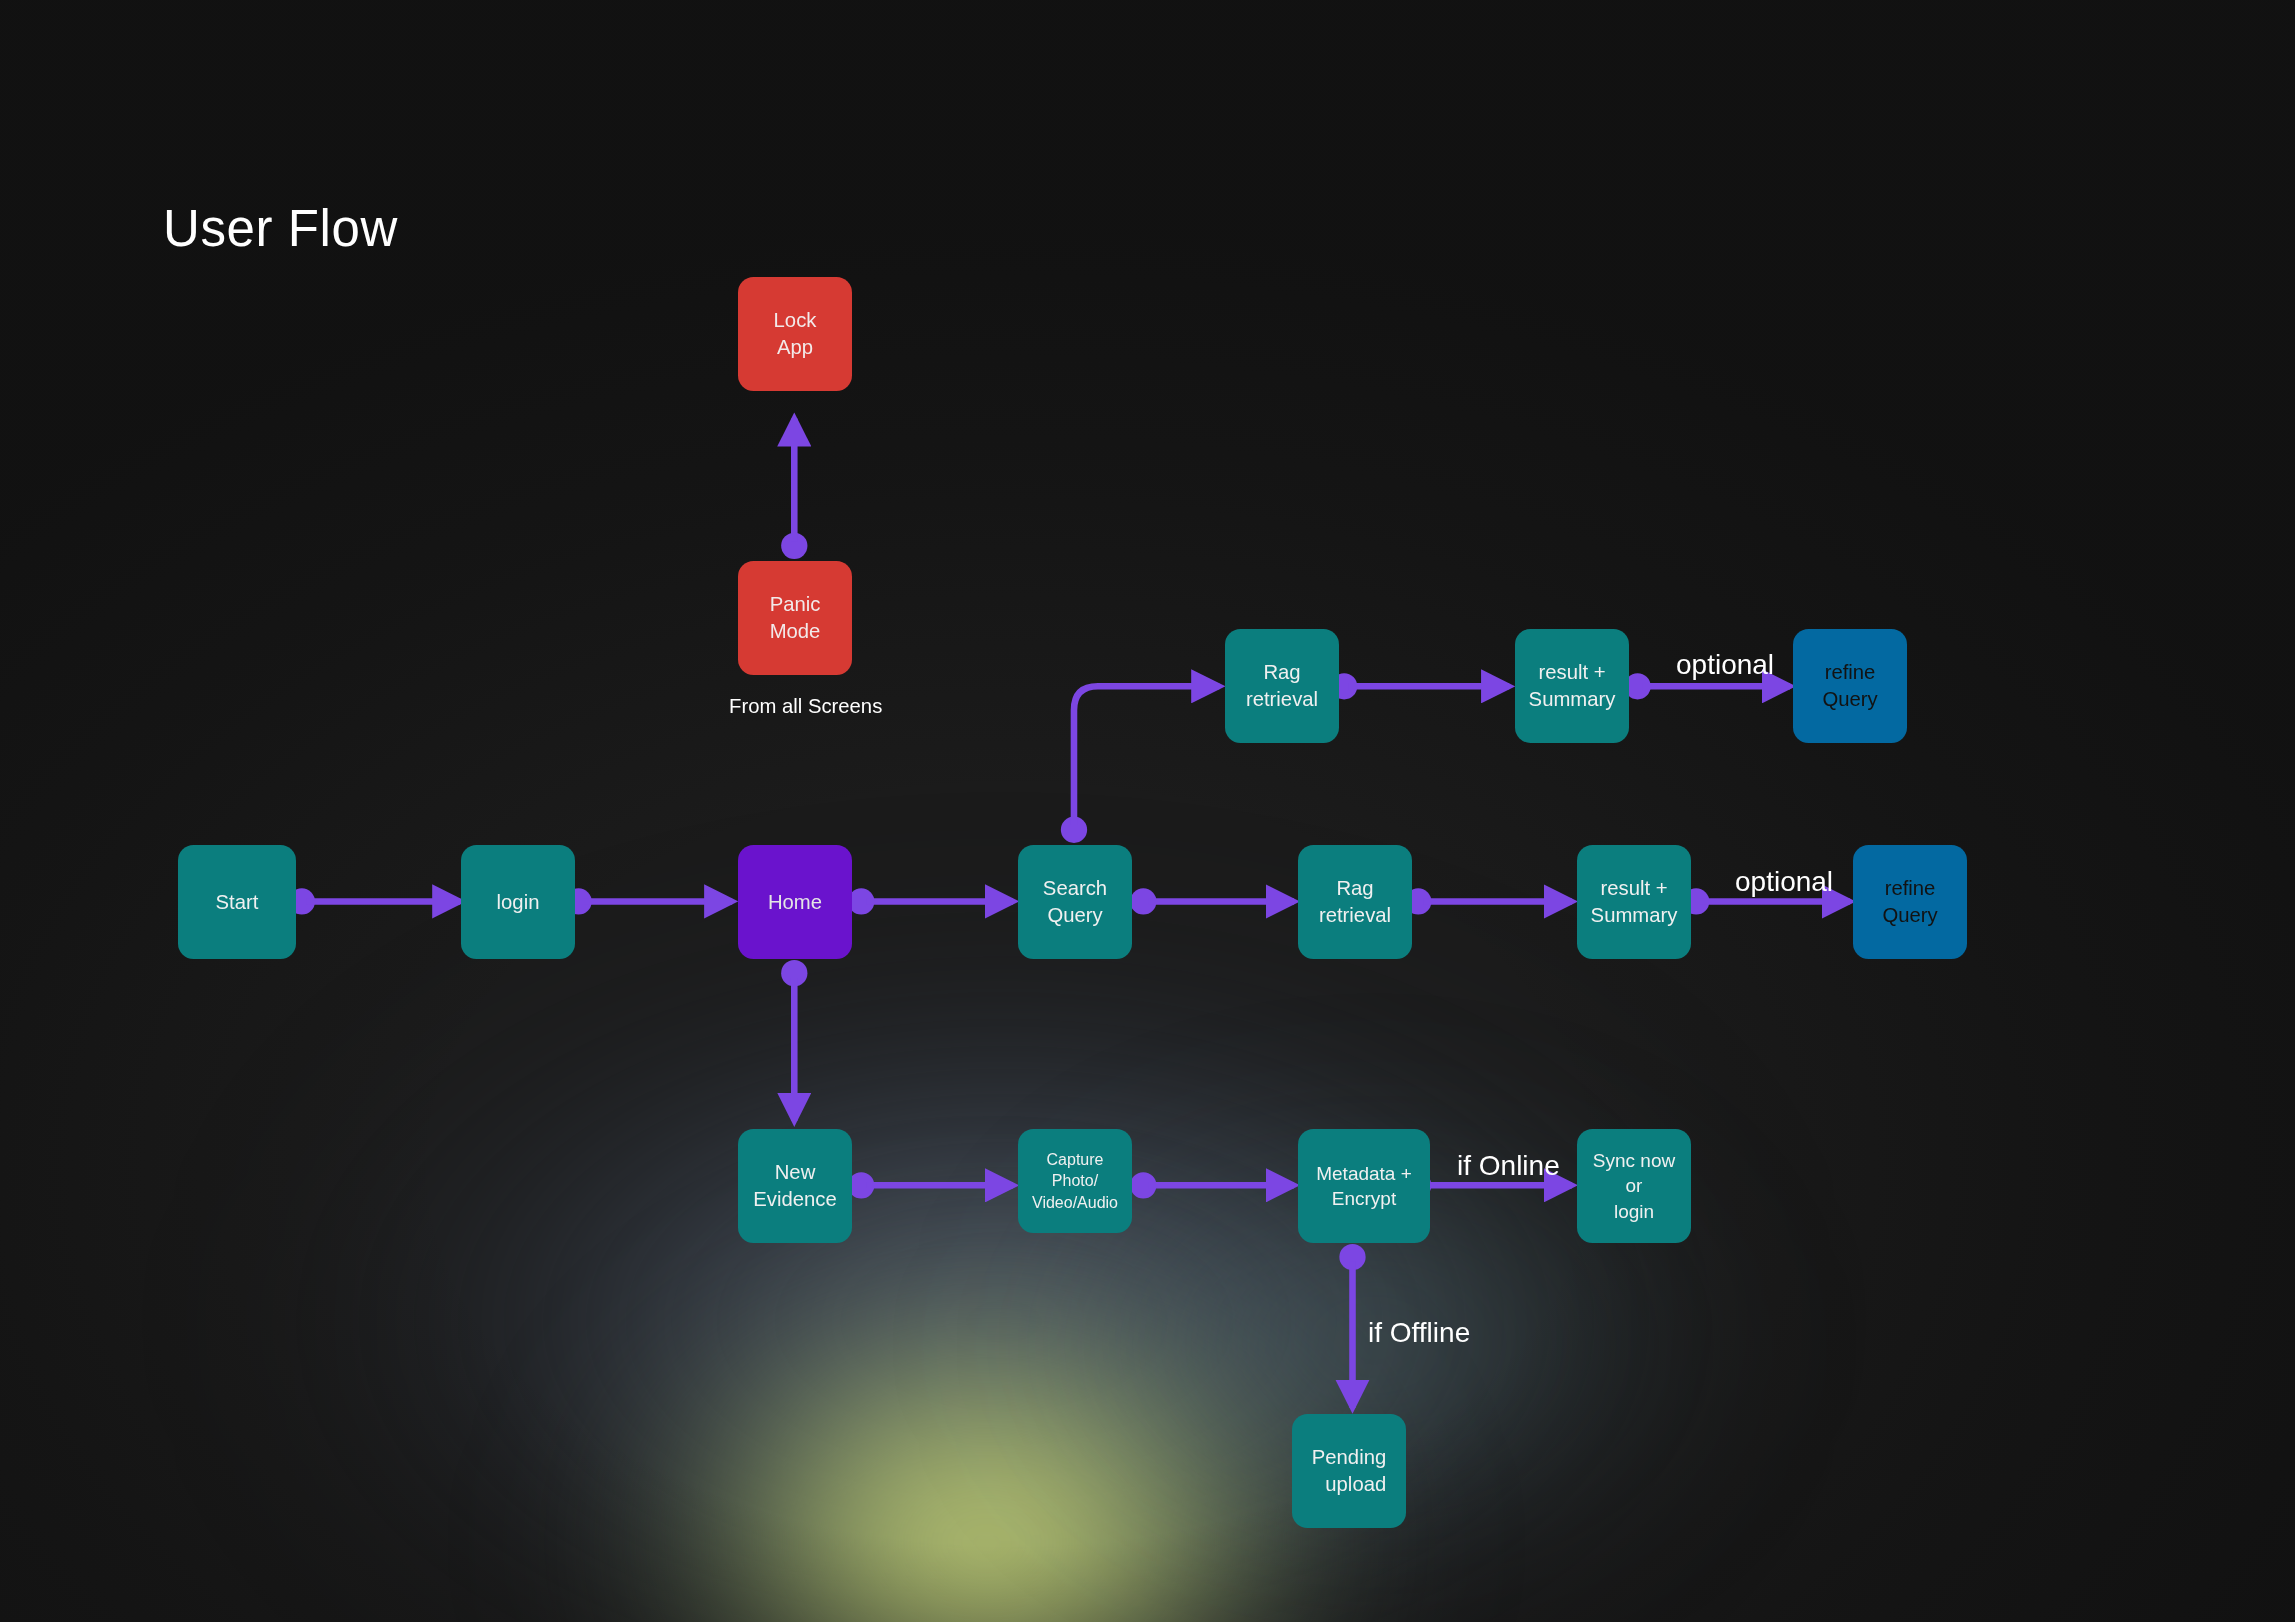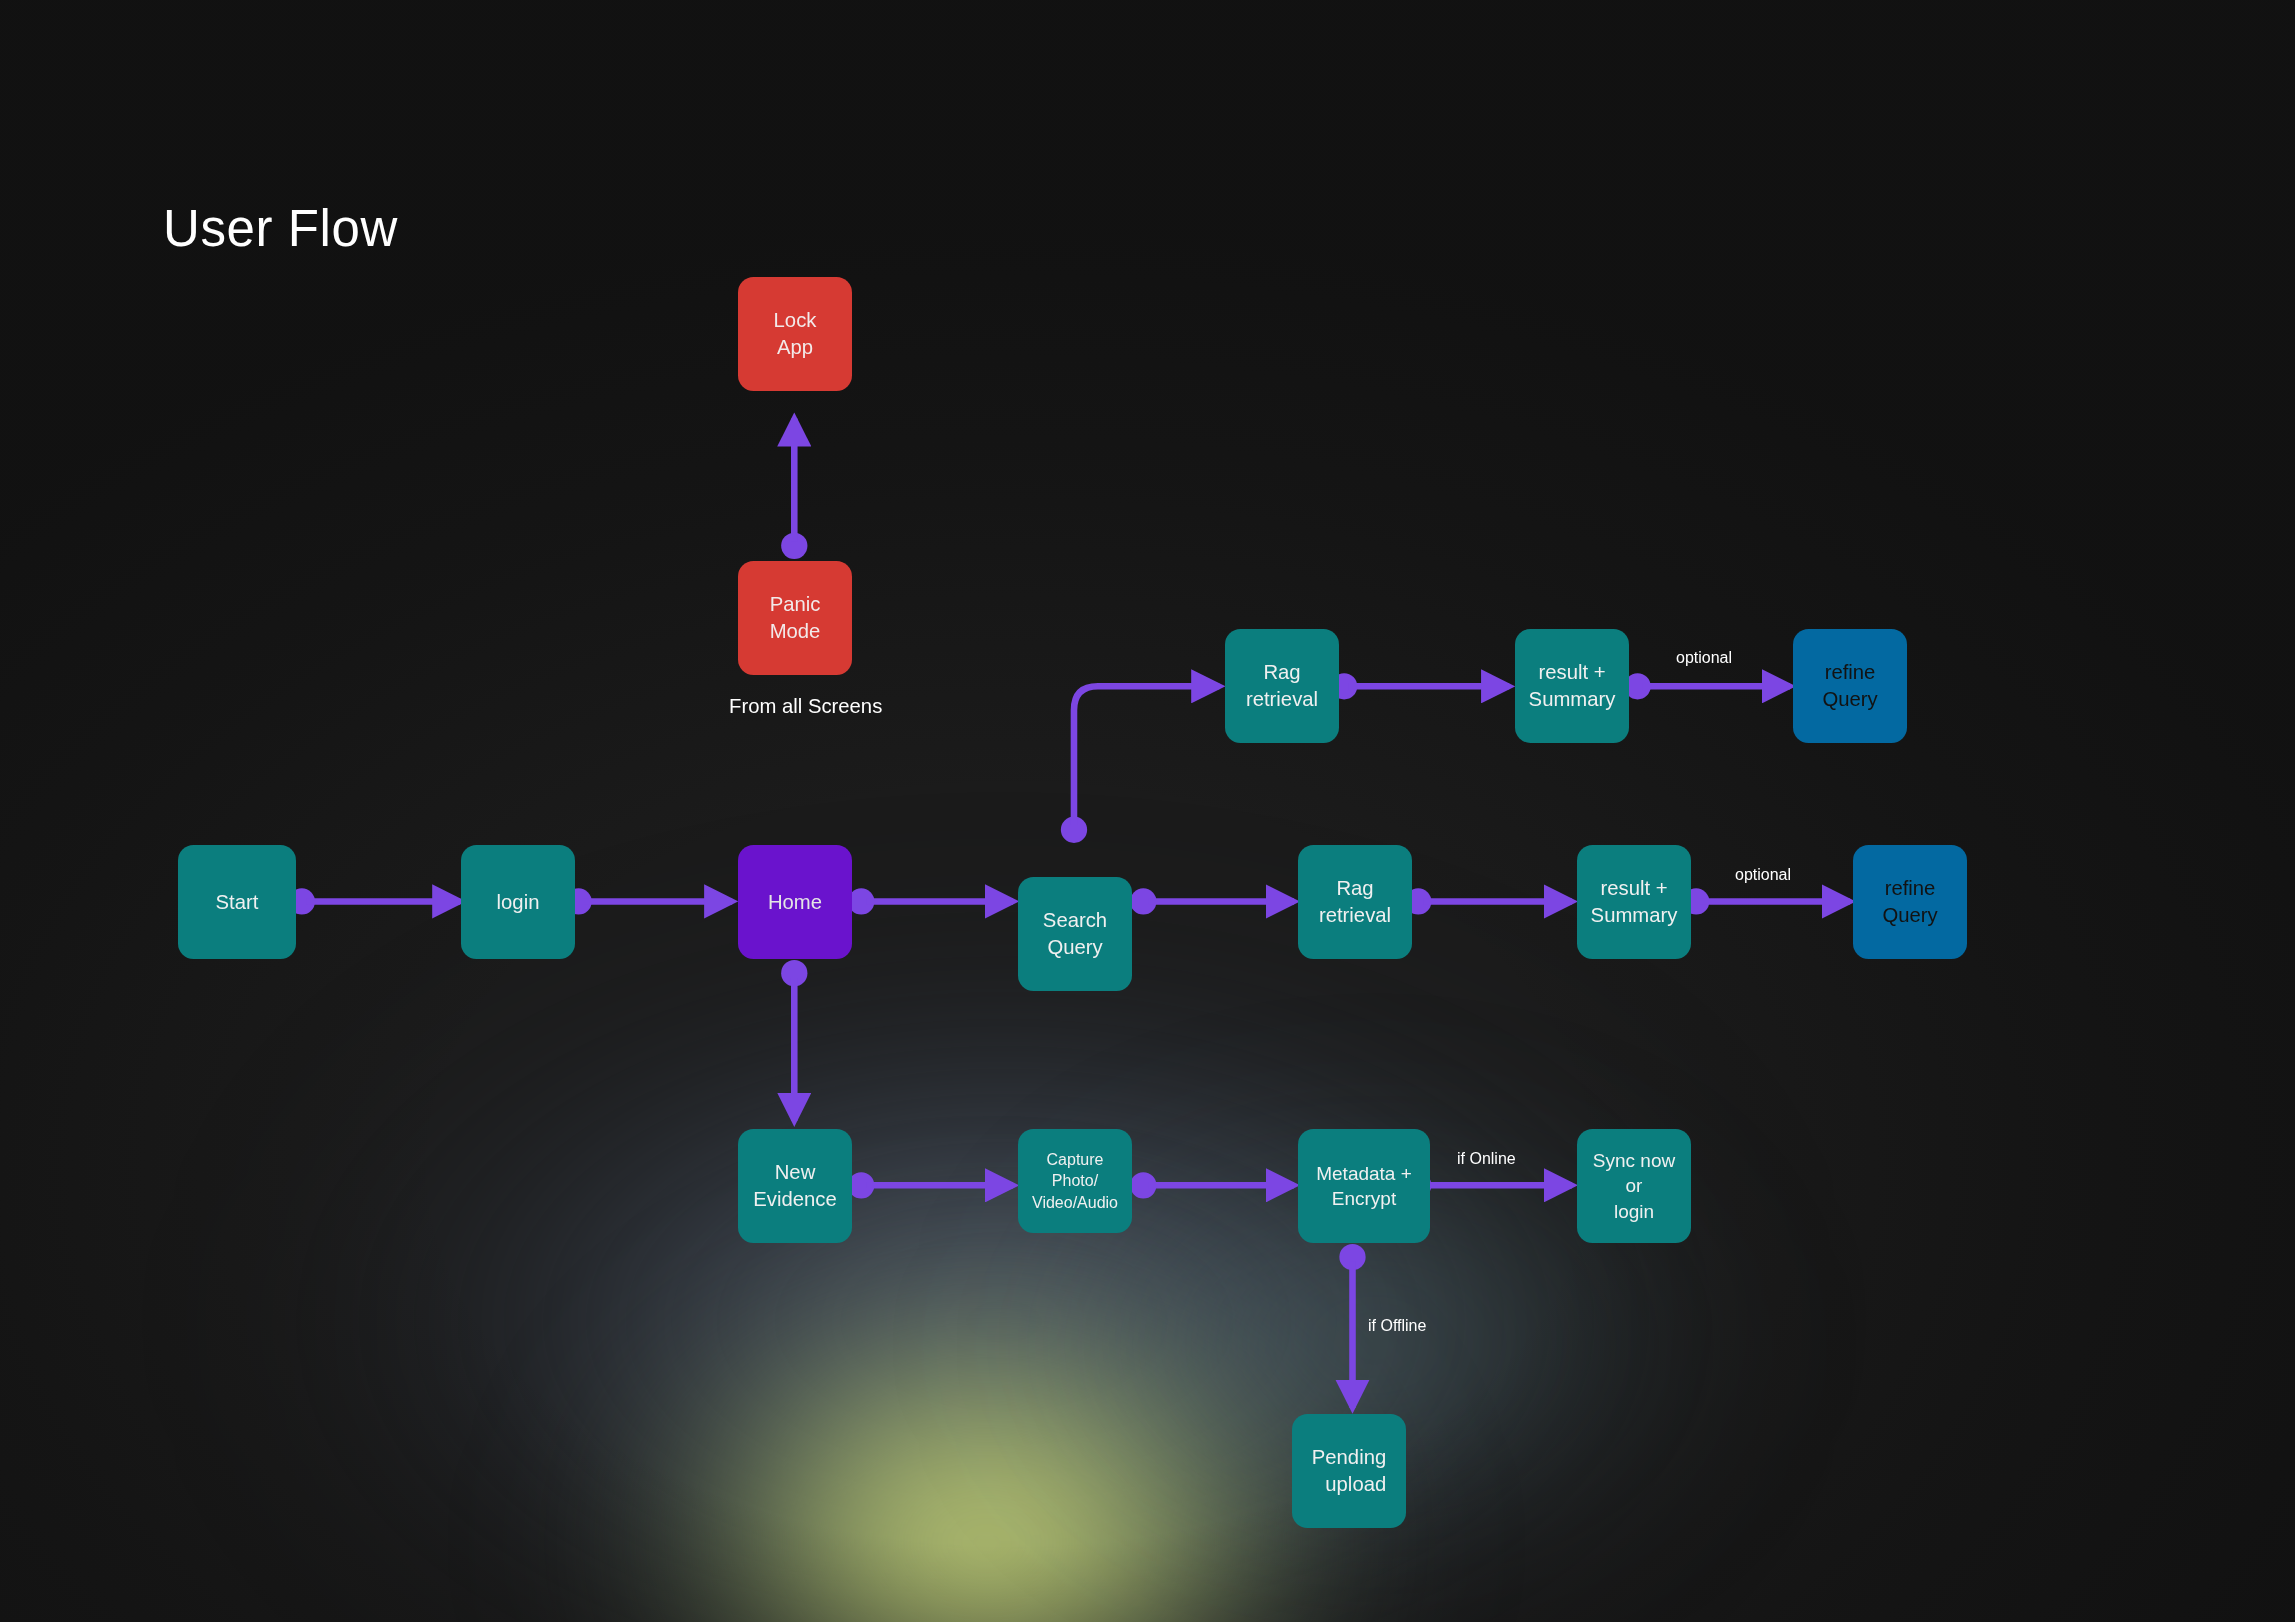"optional" .edge-label { font-size: 16px -> 28px }
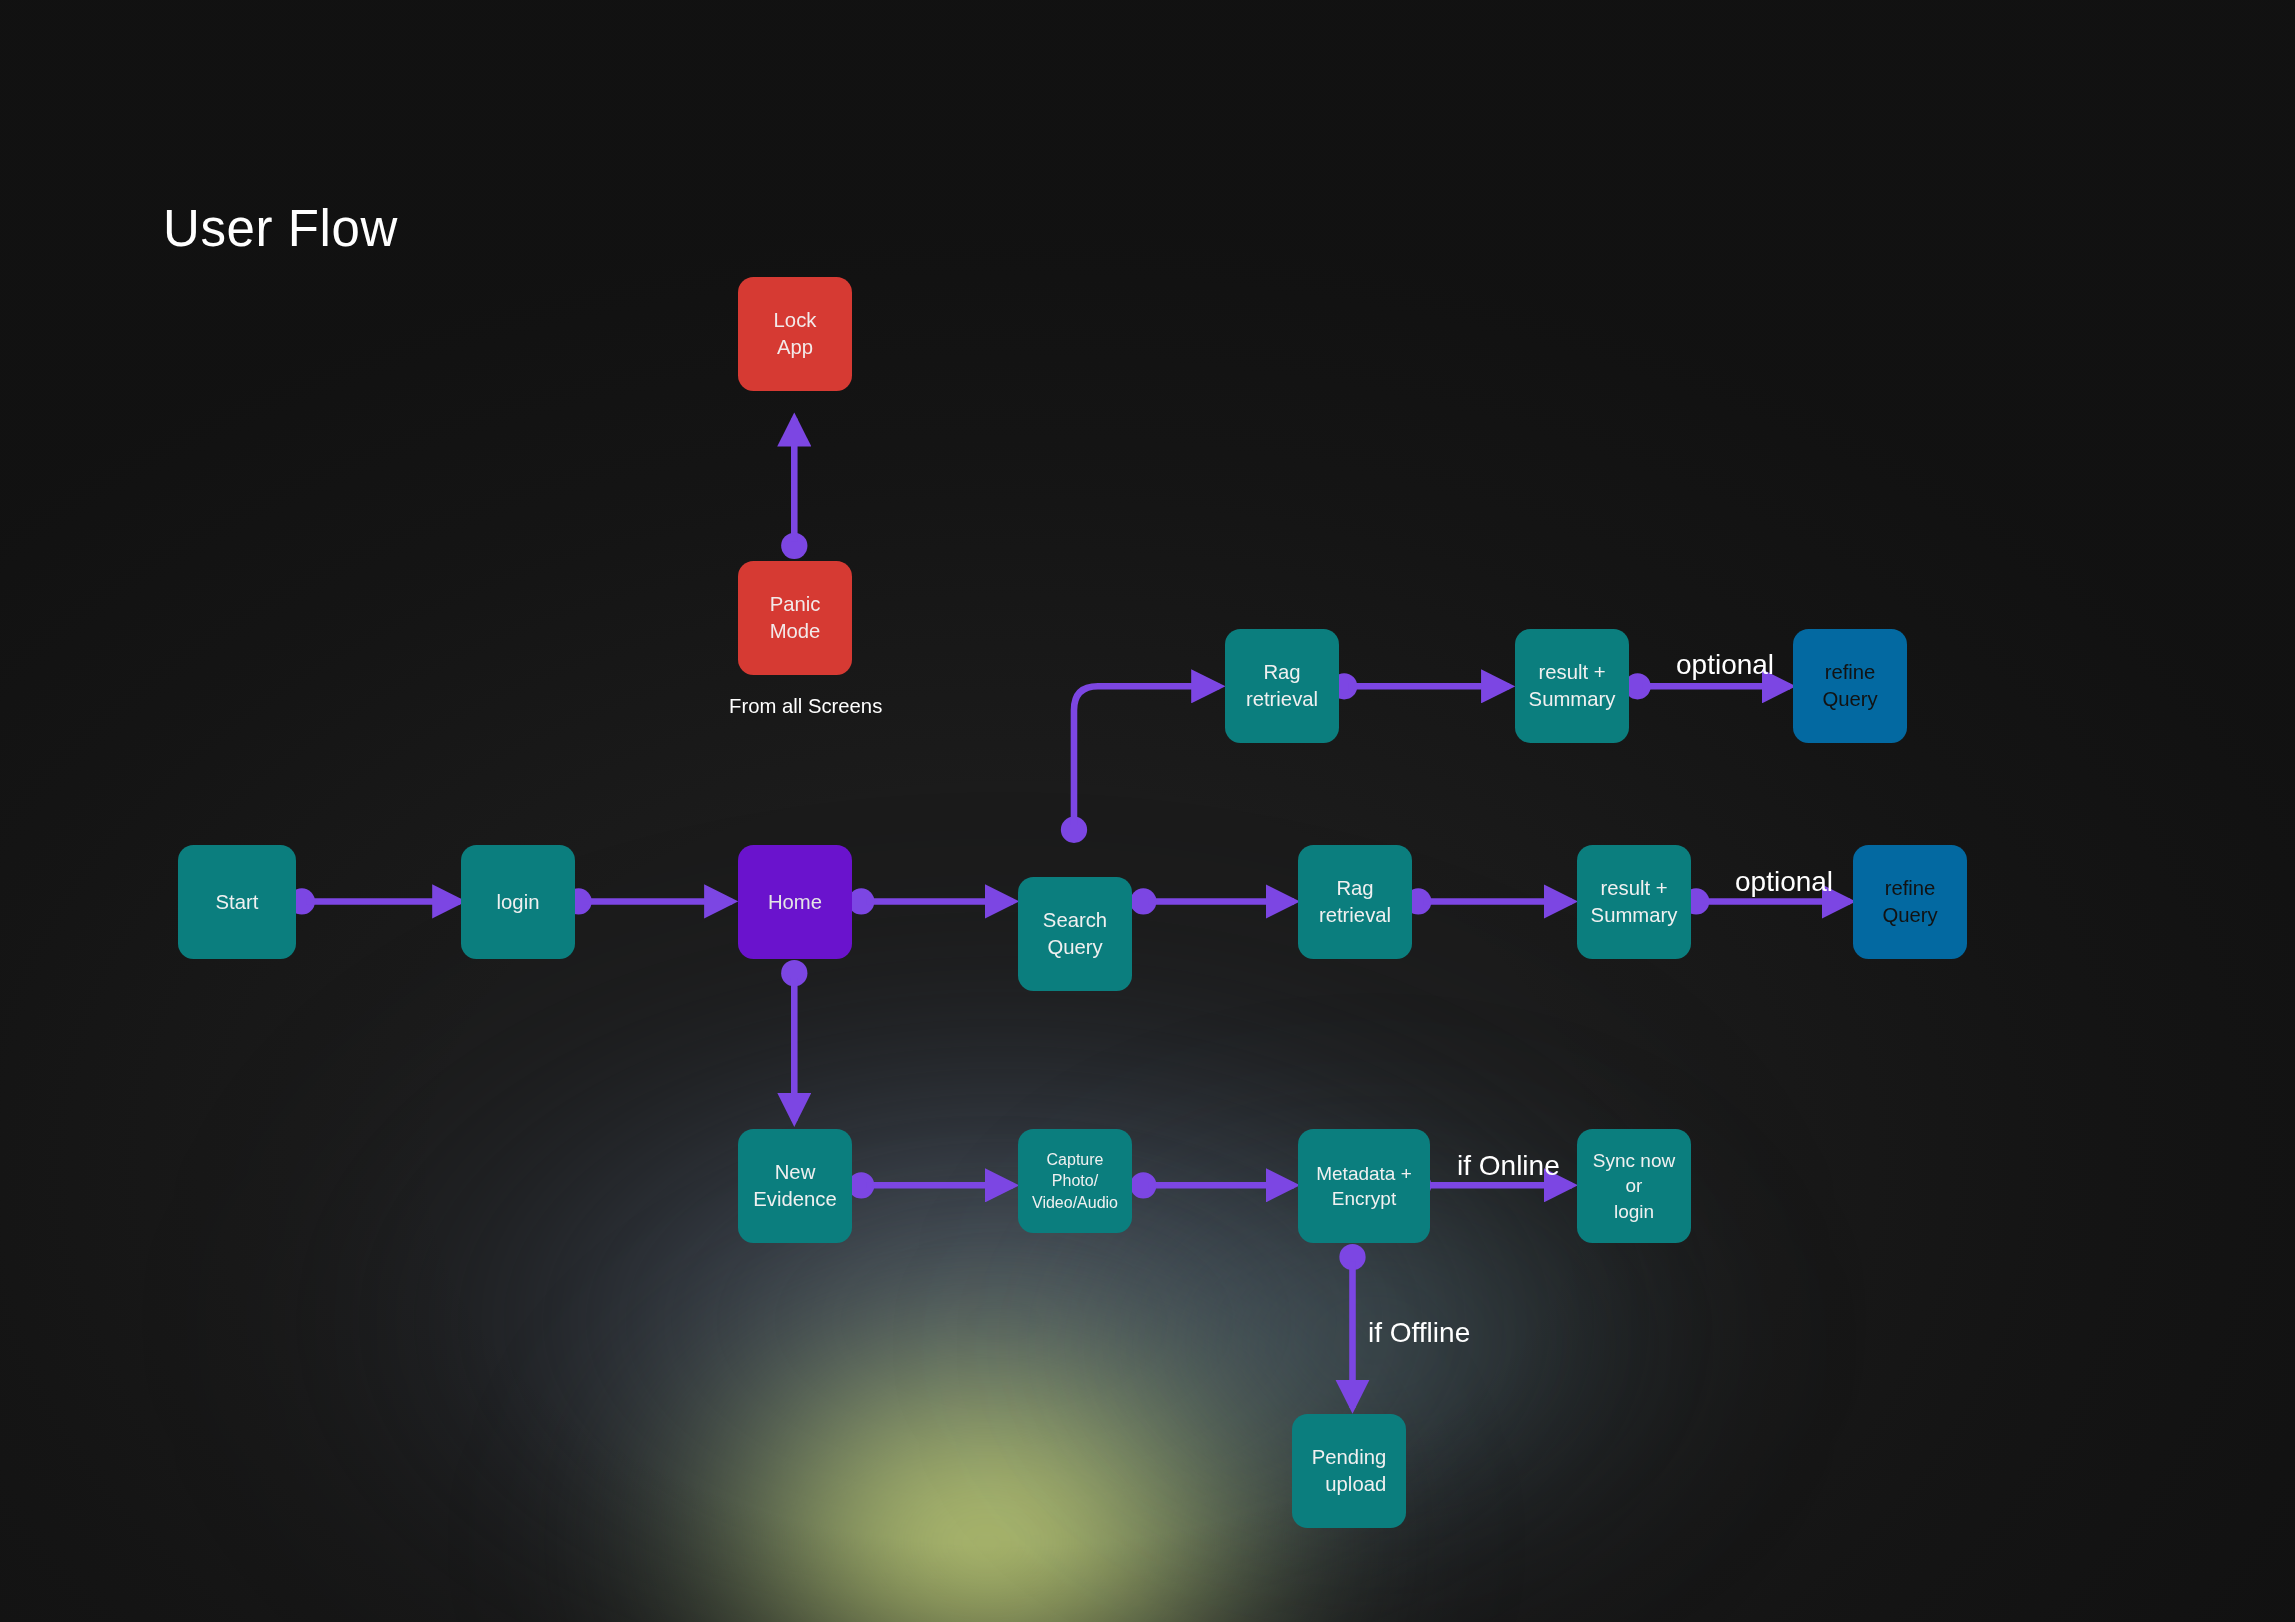"Search" div.node { margin-top: 32px -> none }
